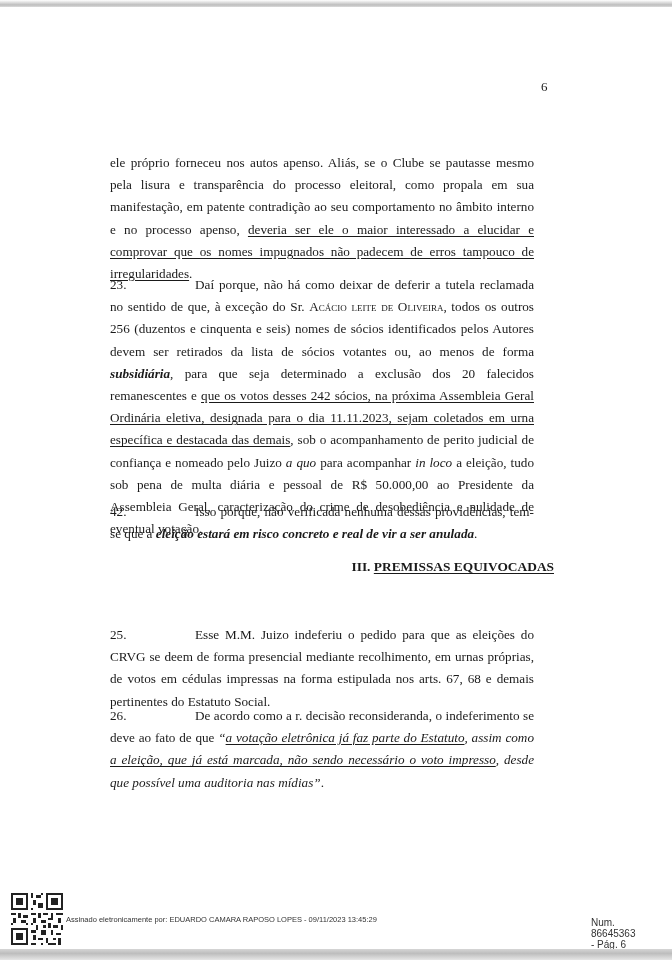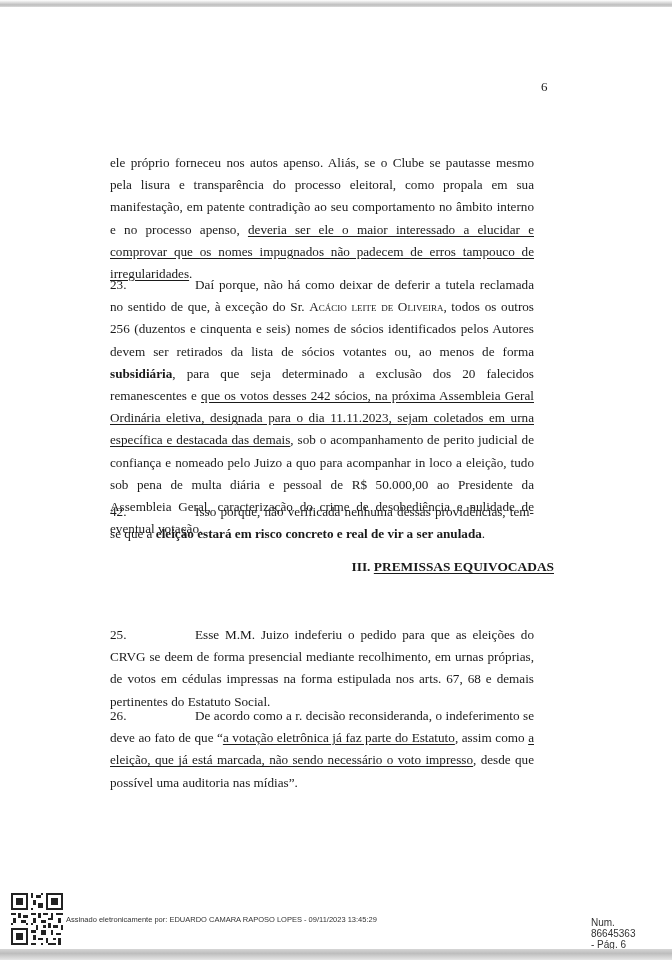"subsidiária" .b { font-style: none -> italic }
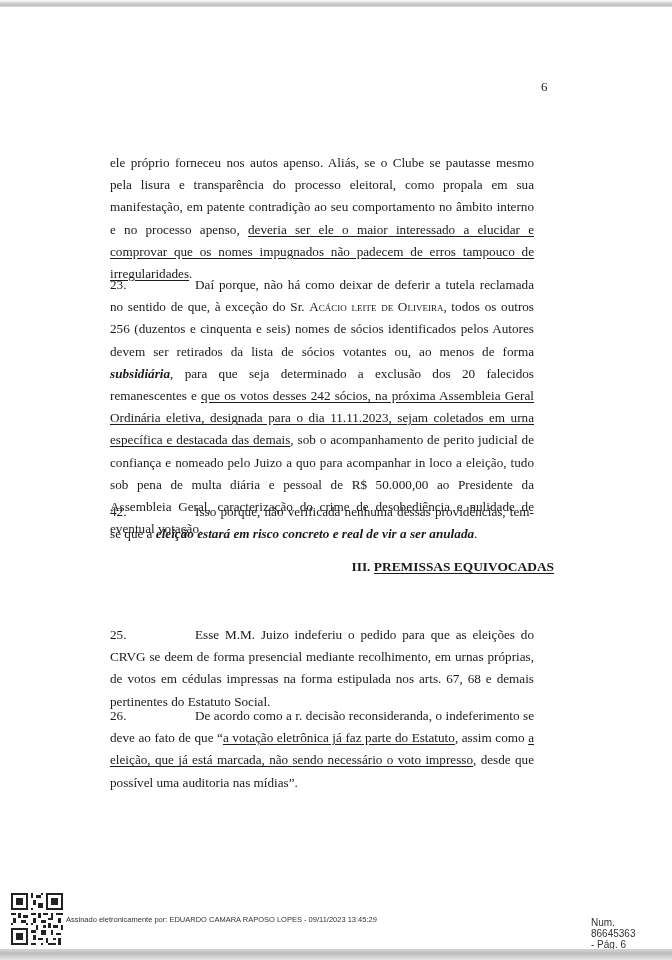"a quo" .i { font-style: none -> italic }
